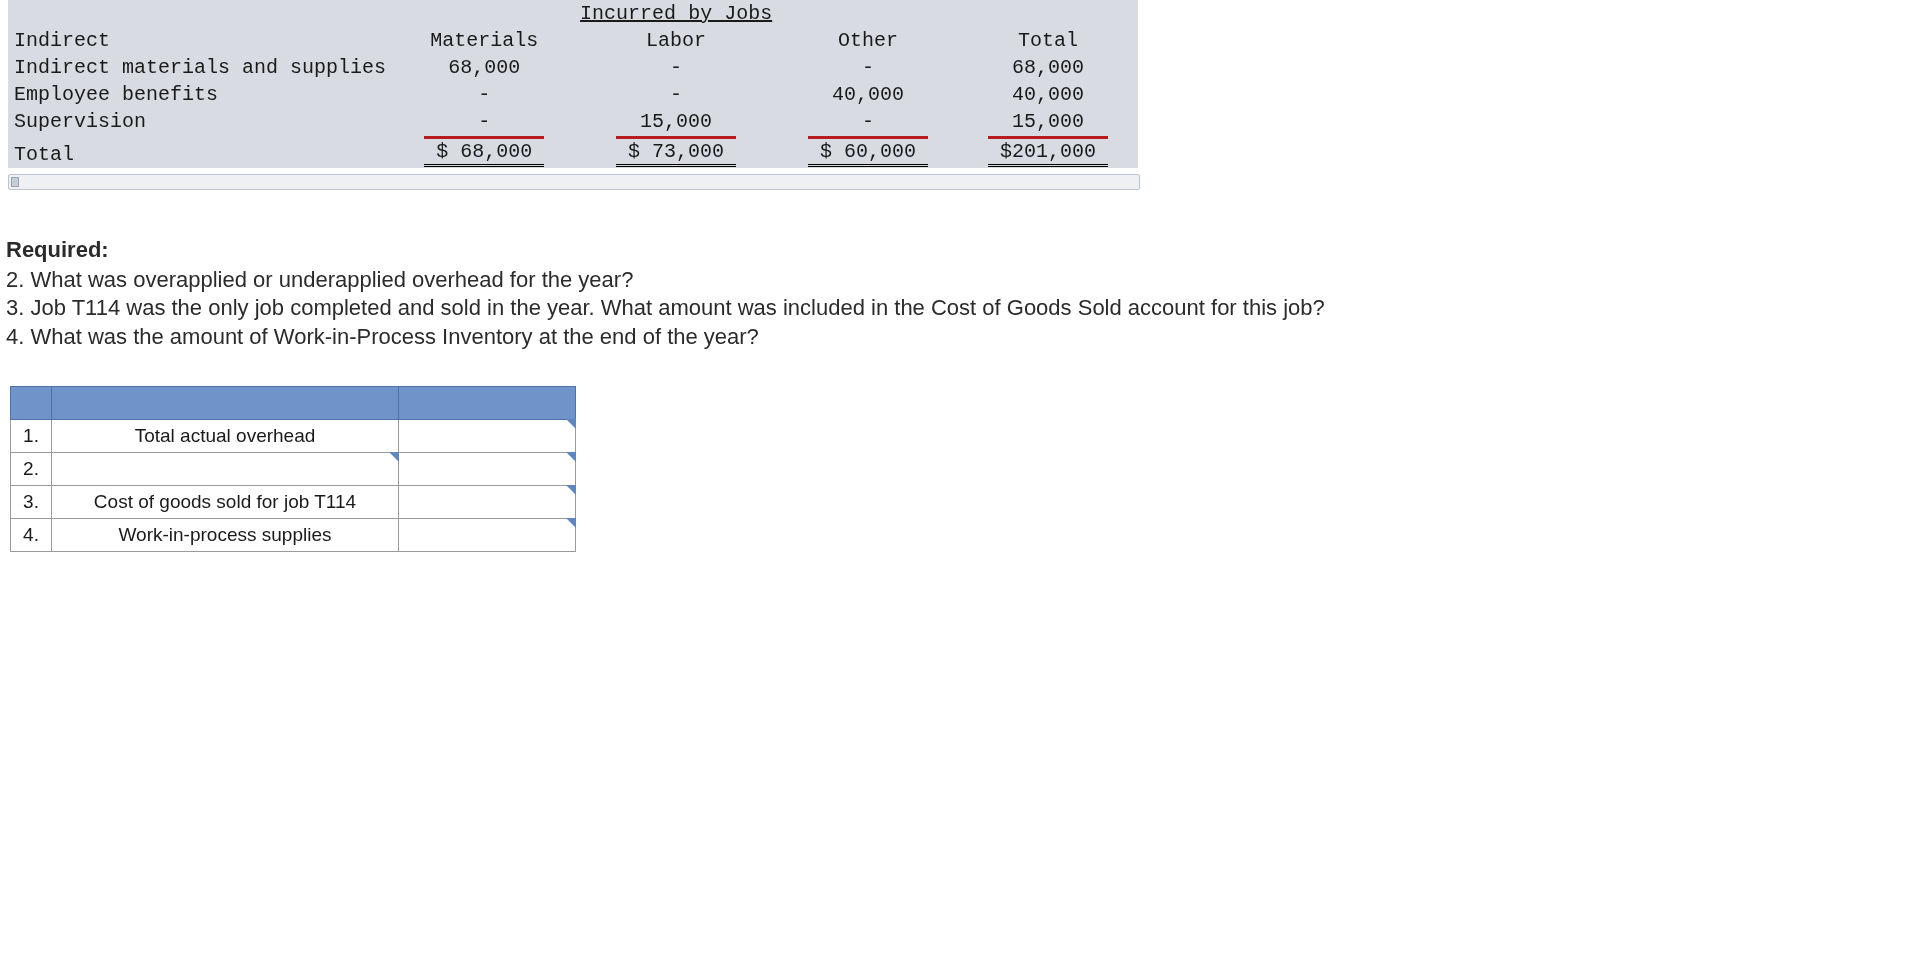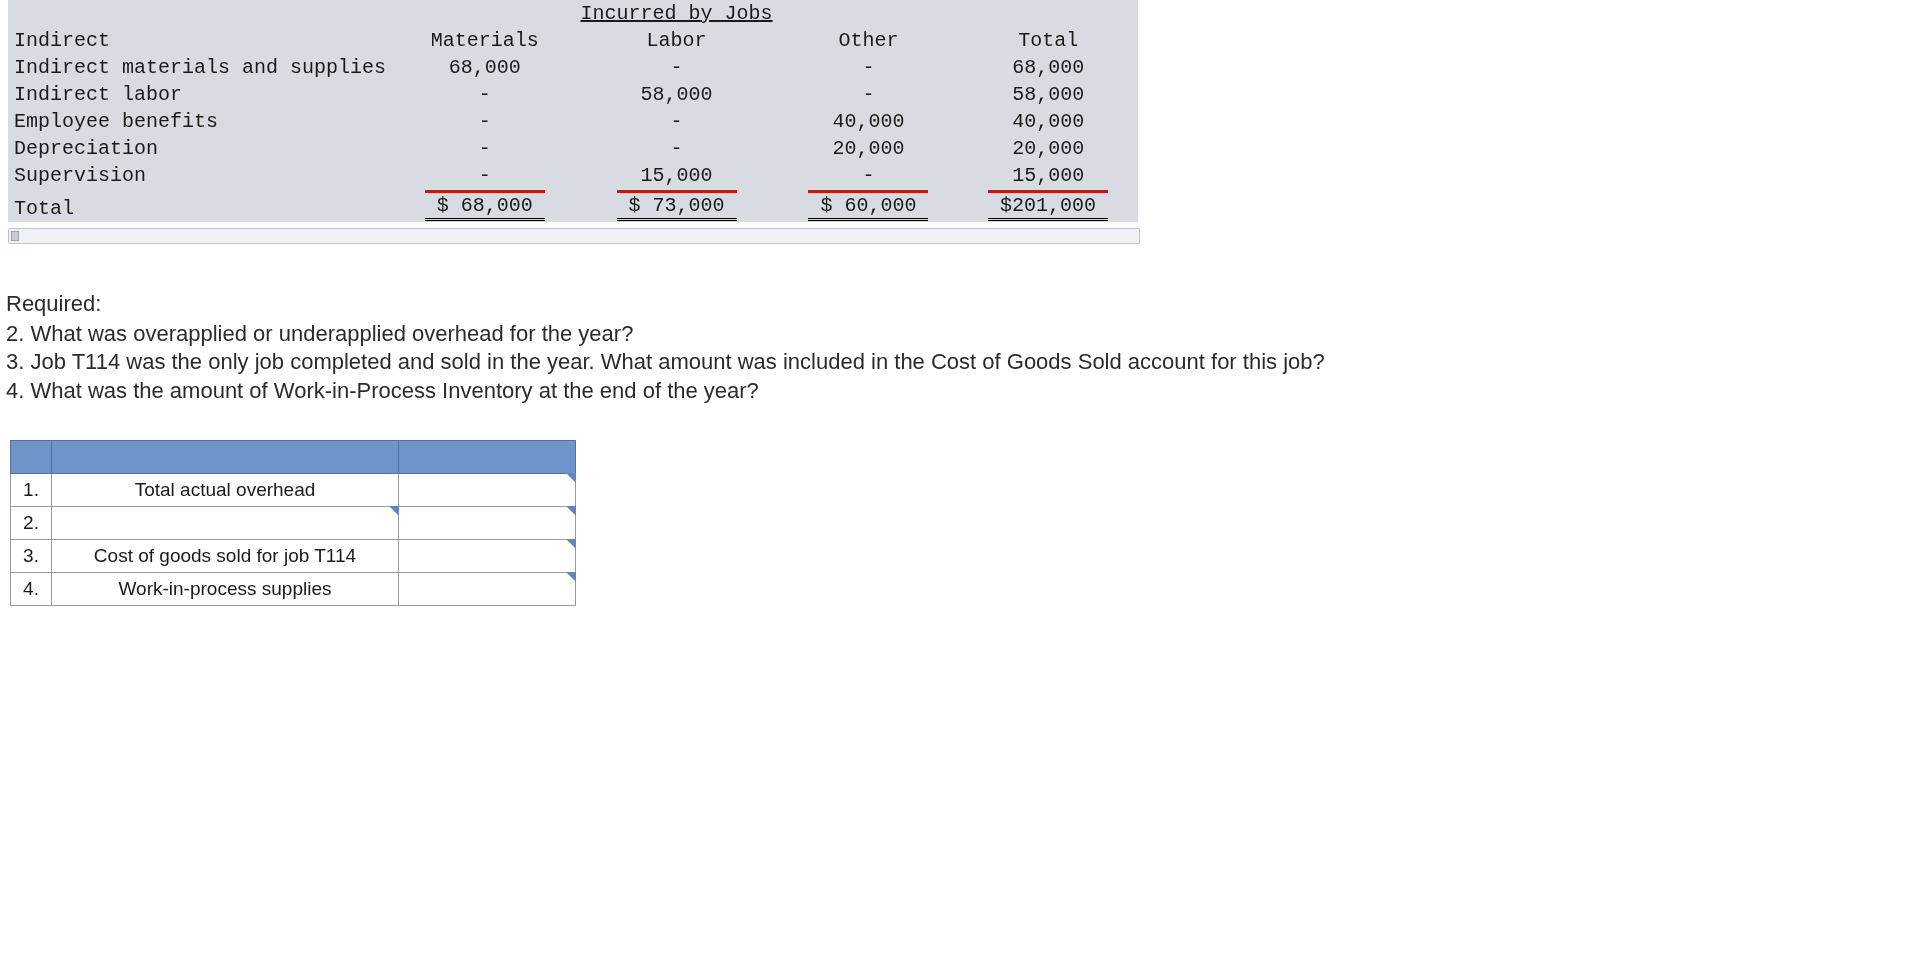"Indirect labor" tr.band { html: <tr> <td>Indirect labor</td> <td>-</td> <td>58,000</td> <td>-</td> <td>58,000</td> </tr> -> none }
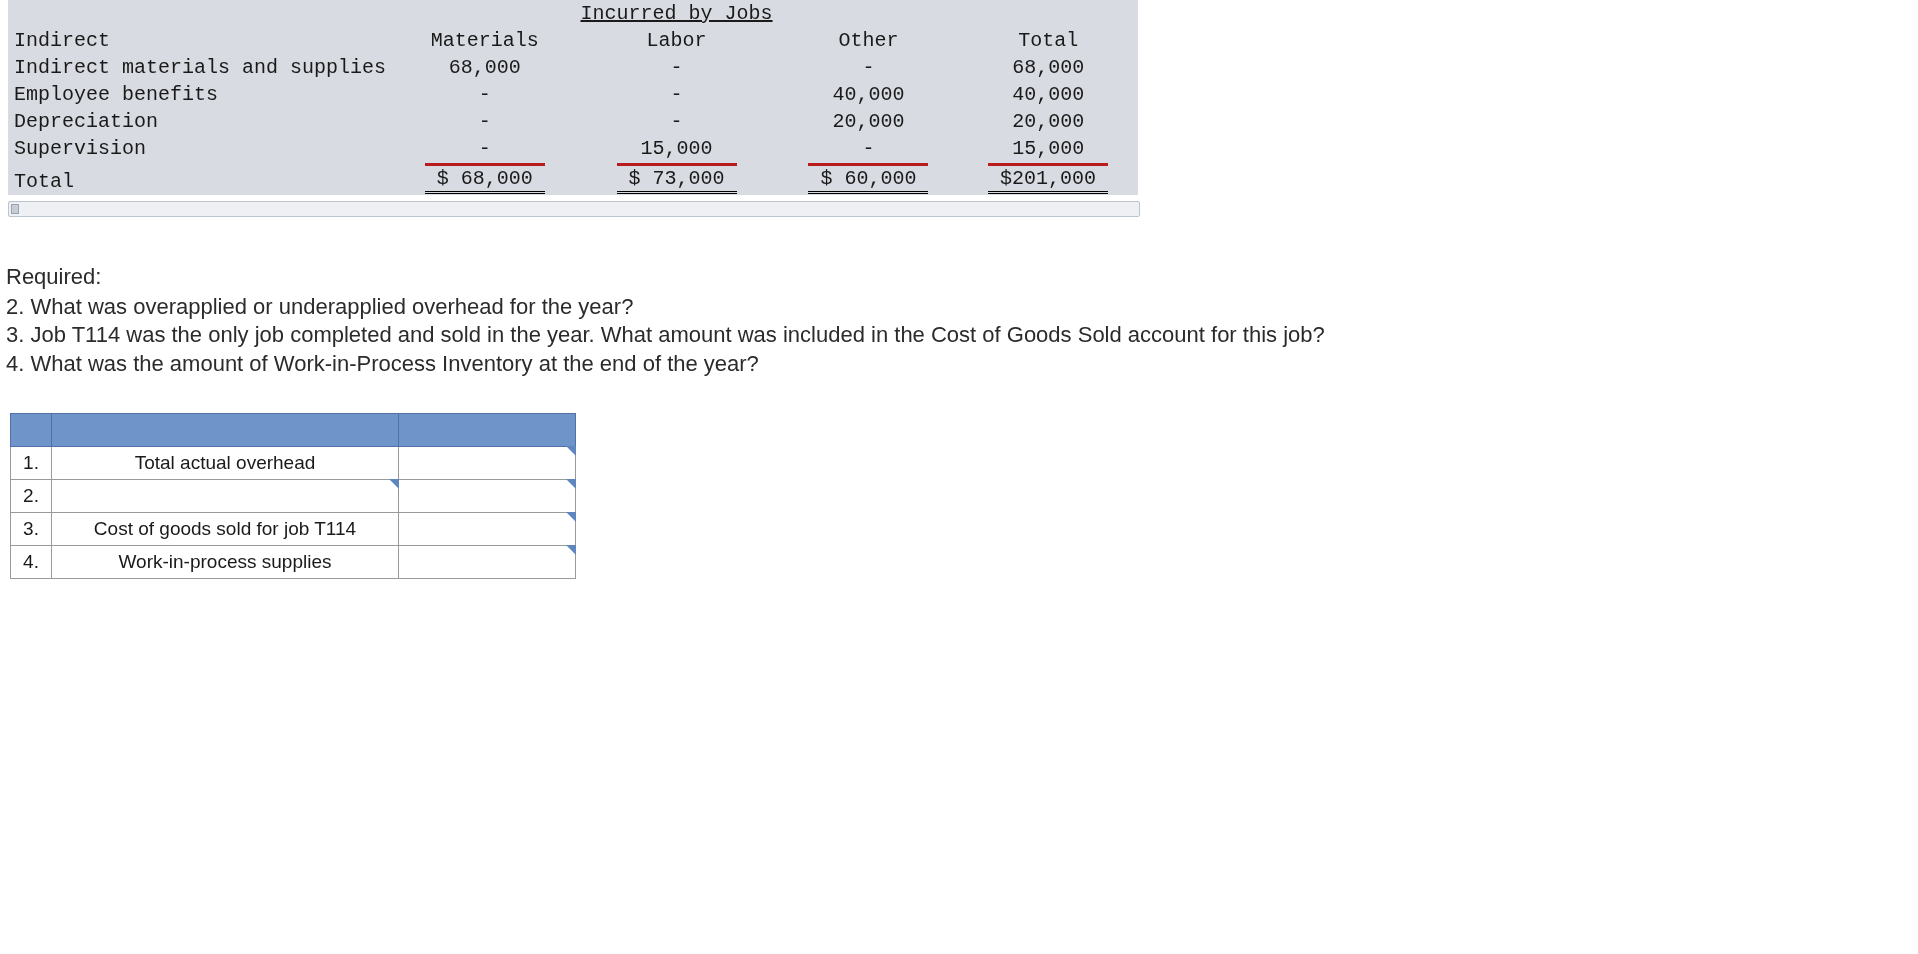"Depreciation" tr.band { html: <tr> <td>Depreciation</td> <td>-</td> <td>-</td> <td>20,000</td> <td>20,000</td> </tr> -> none }
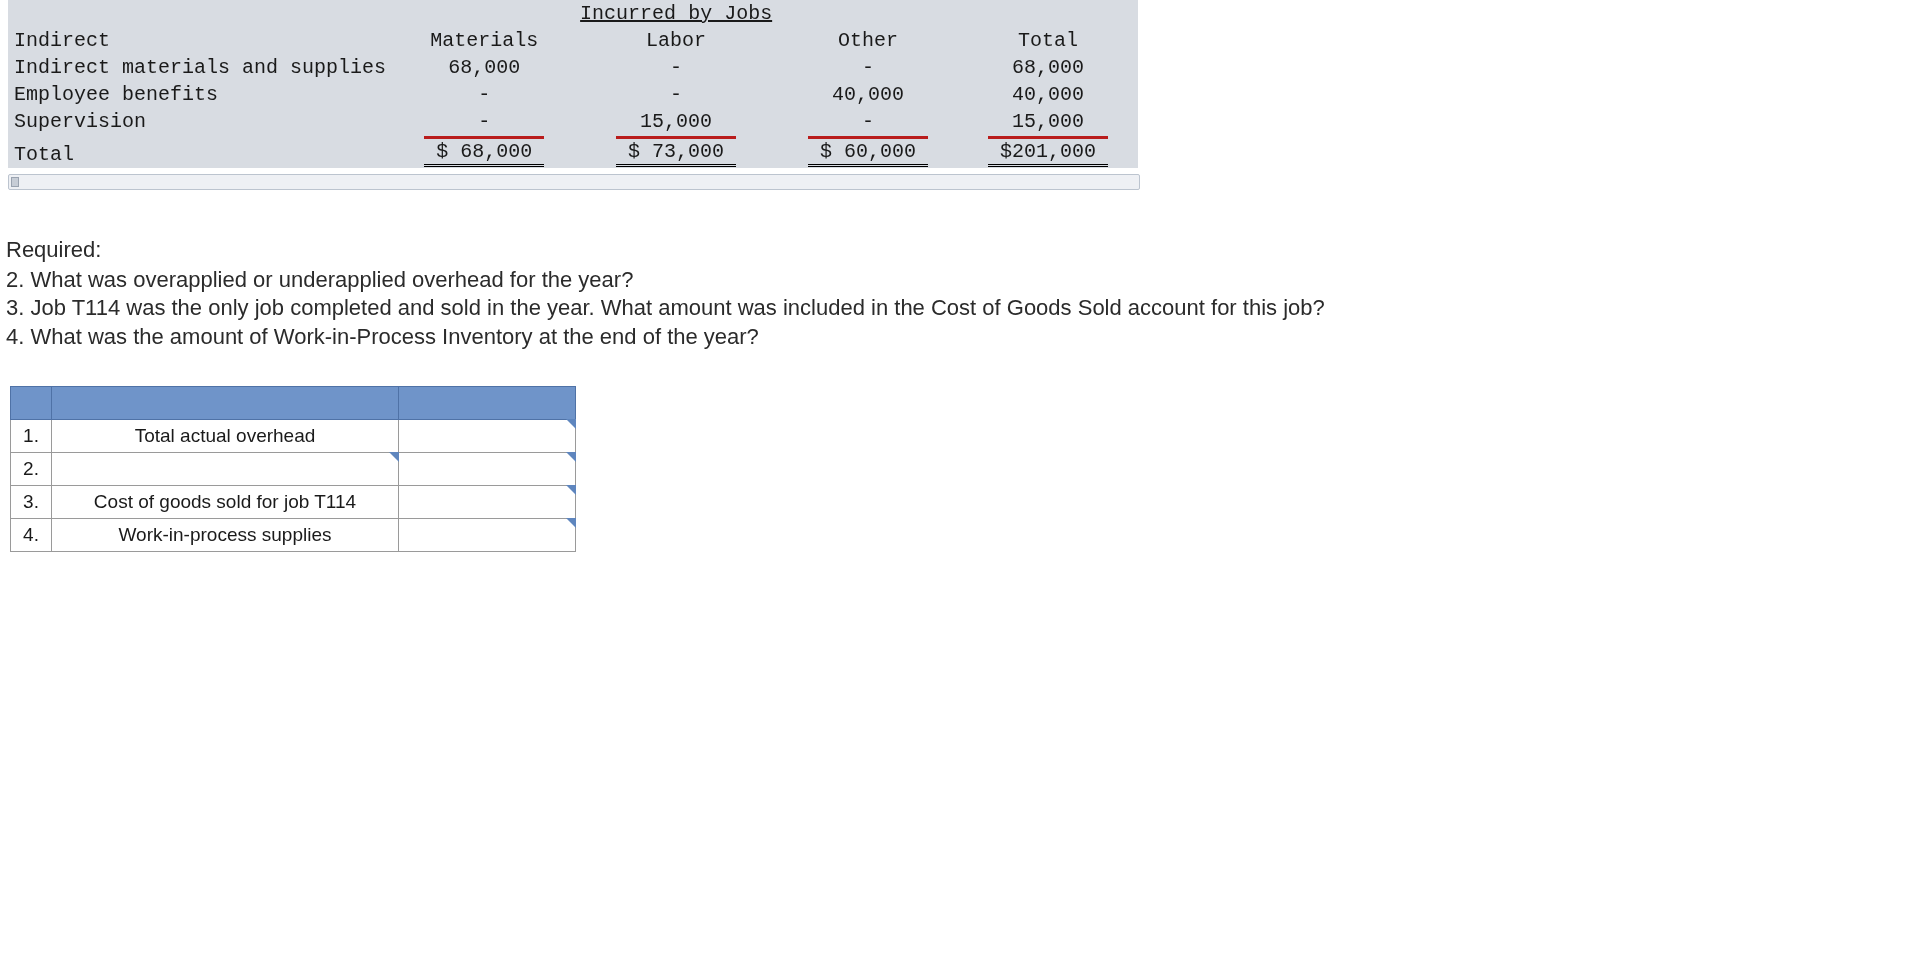"Required:" .req-title { font-weight: 400 -> 700 }
